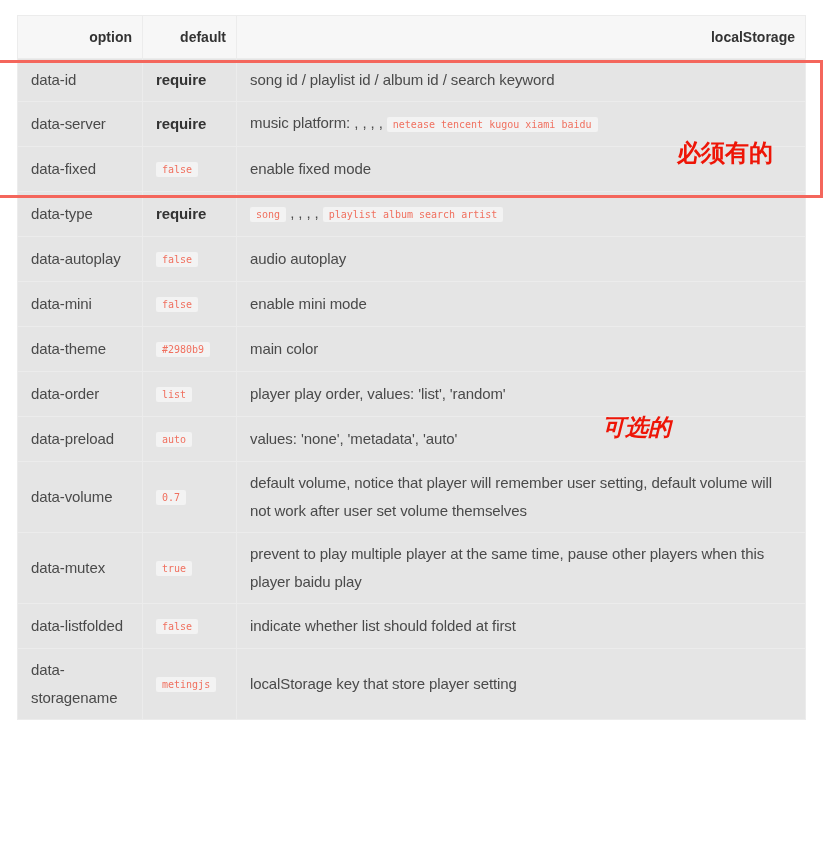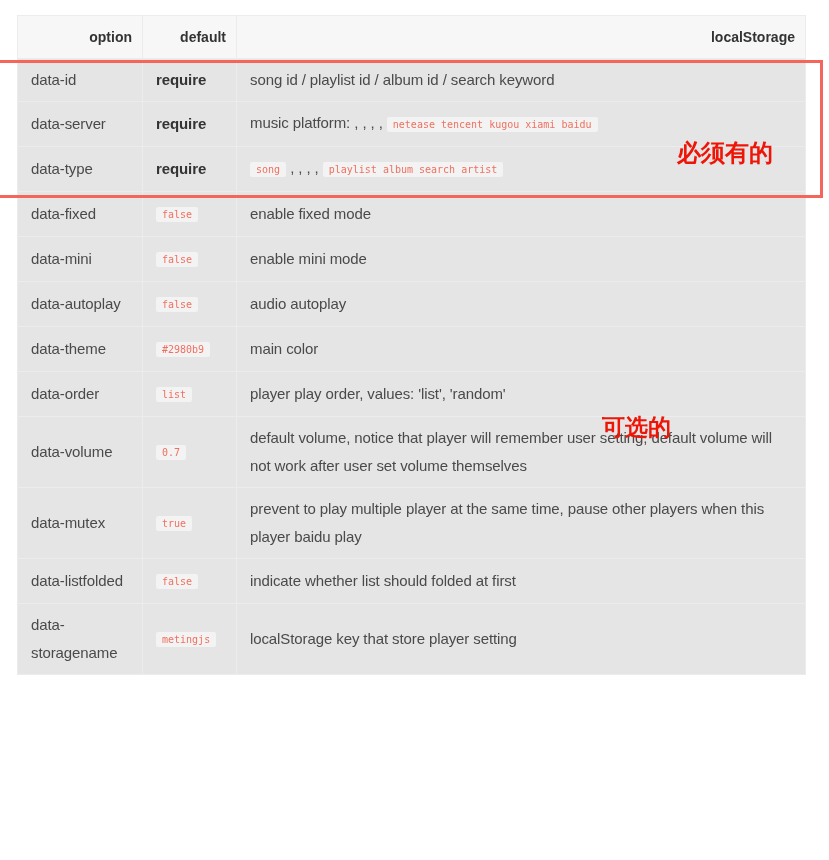"data-type" tr { order: before "data-fixed" -> after "data-fixed" }
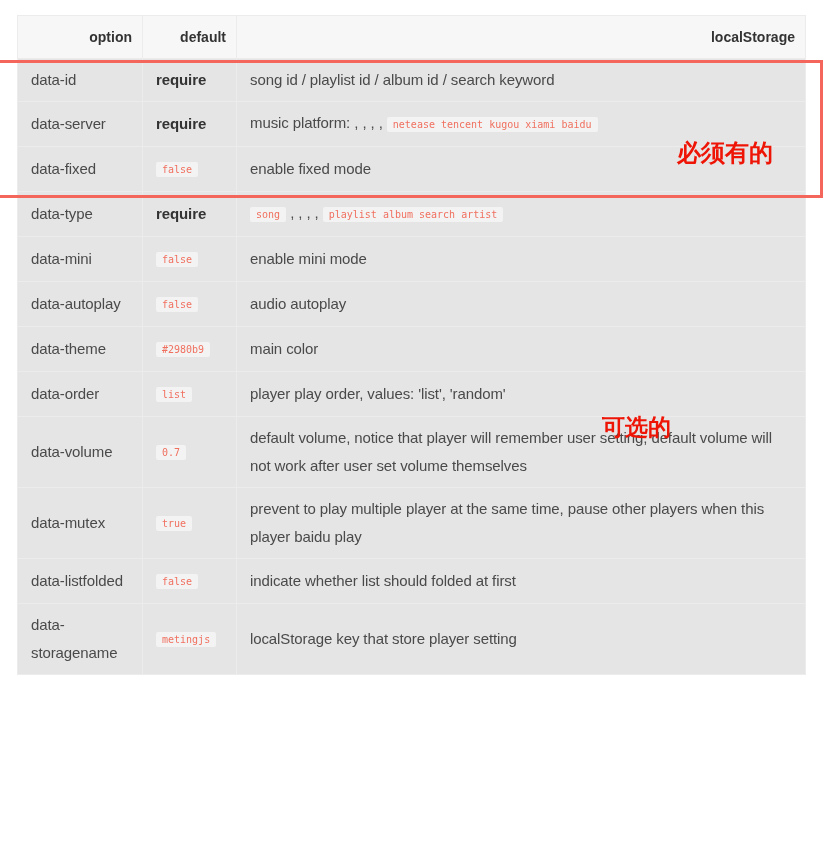"data-mini" tr { order: before "data-autoplay" -> after "data-autoplay" }
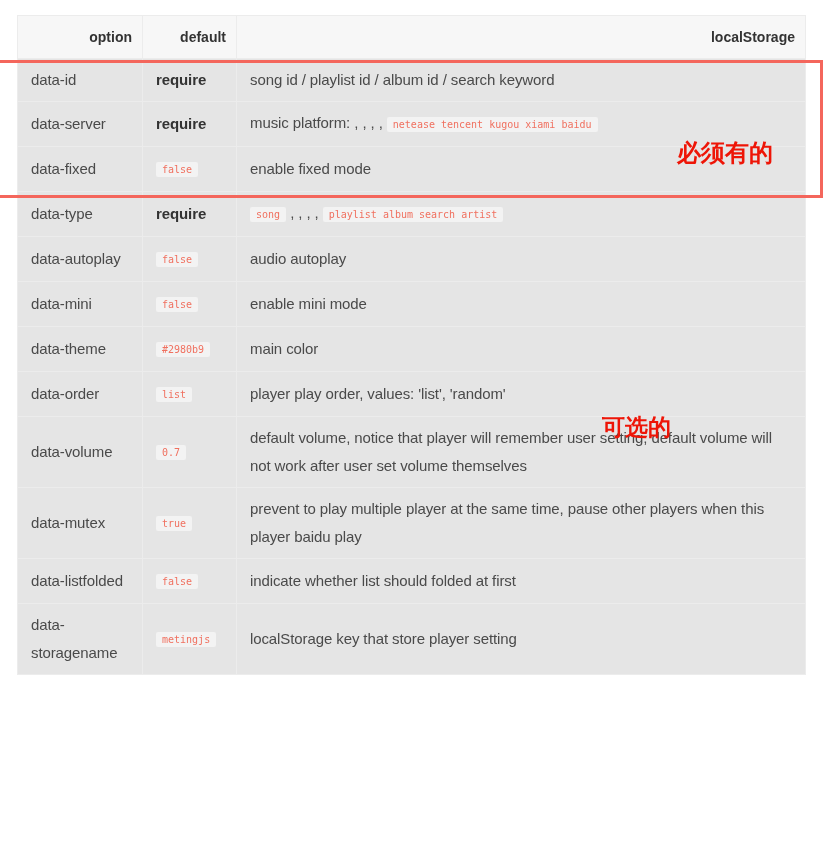"data-preload" tr { html: none -> <tr> <td>data-preload</td> <td><span>auto</span></td> <td><span>values: 'none', 'metadata', 'auto'</span></td> </tr> }
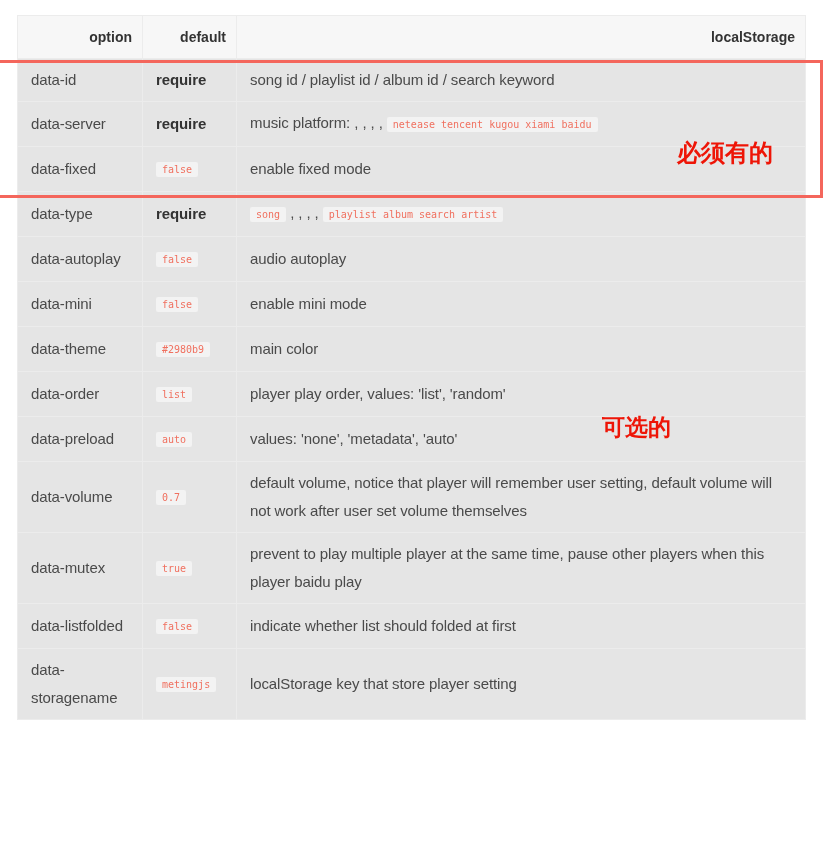"可选的" .annot-optional { font-style: none -> italic }
